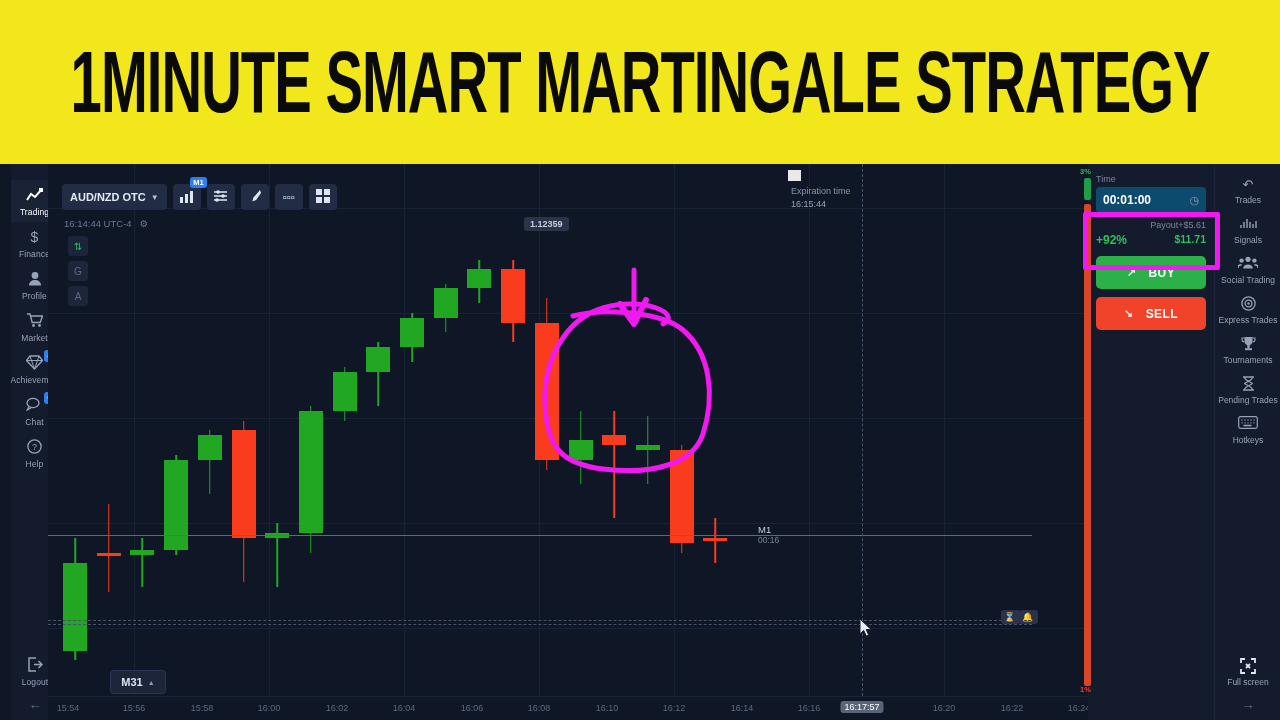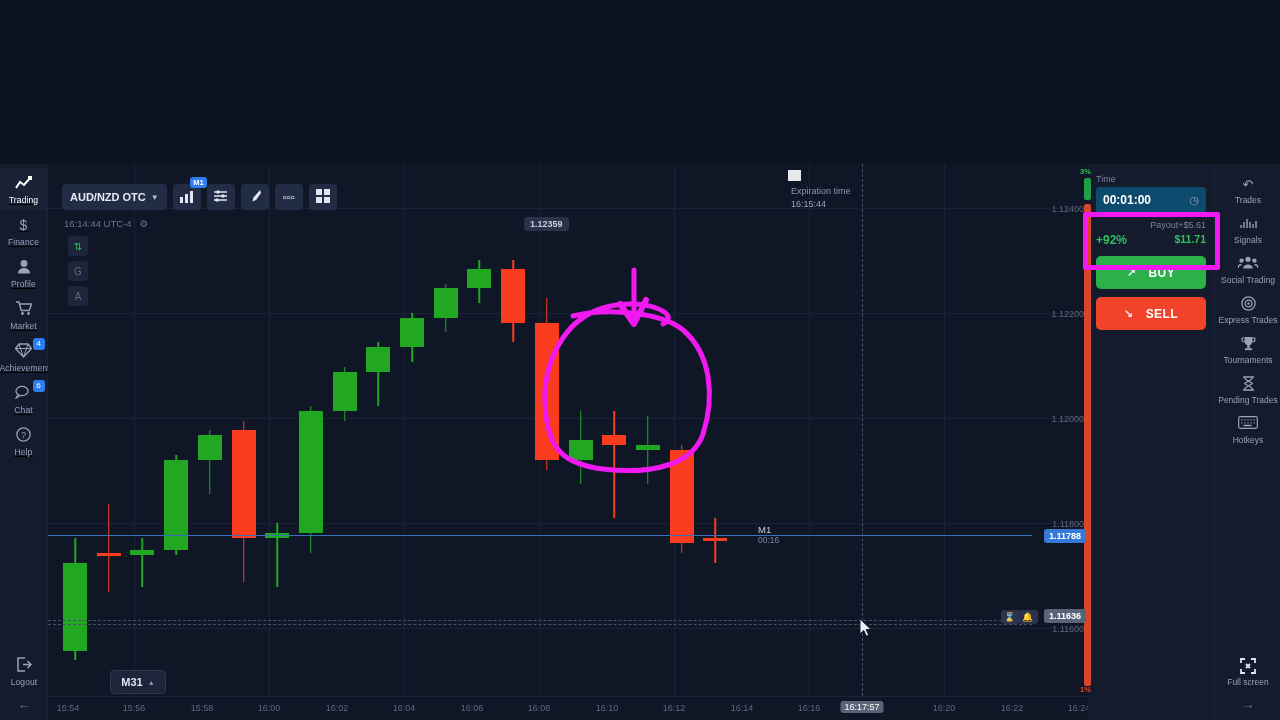"1MINUTE SMART MARTINGALE STRATEGY" div.banner { html: none -> <div> <div>1MINUTE SMART MARTINGALE STRATEGY</div> </div> }
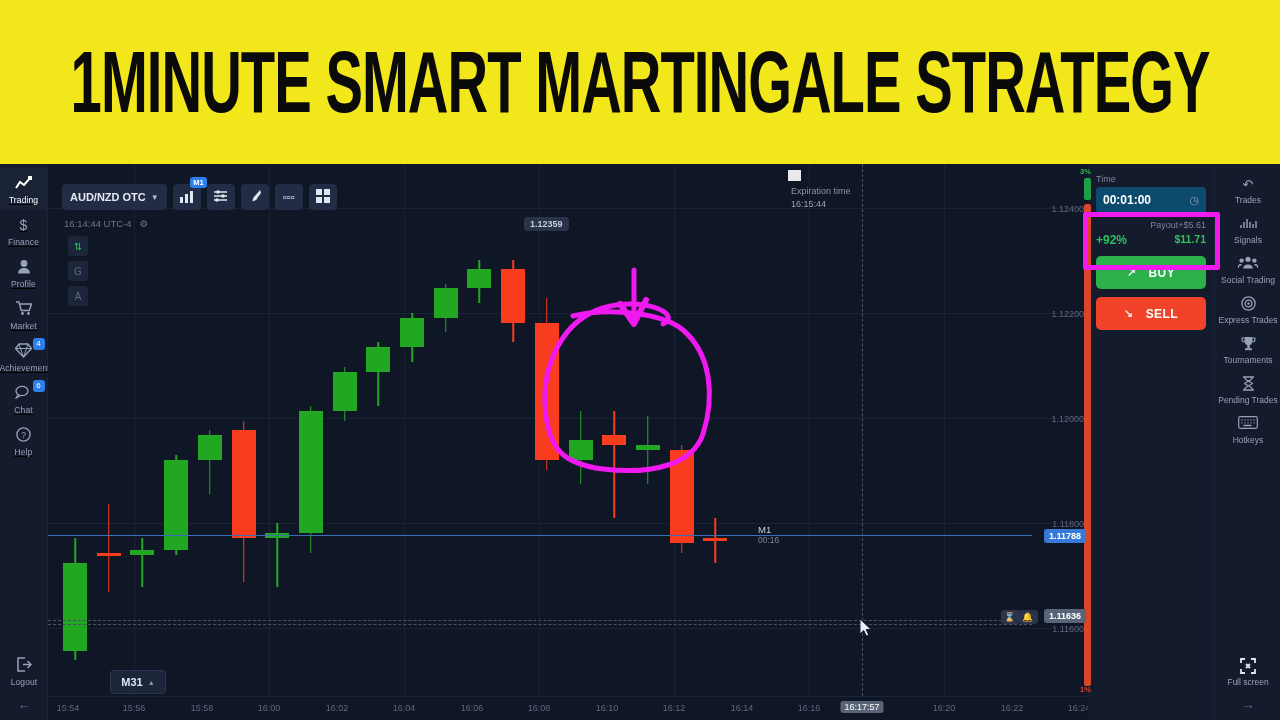"Trading" .lsidebar { left: 0 -> 11px; padding-top: 4px -> 16px; text-decoration: underline -> none }
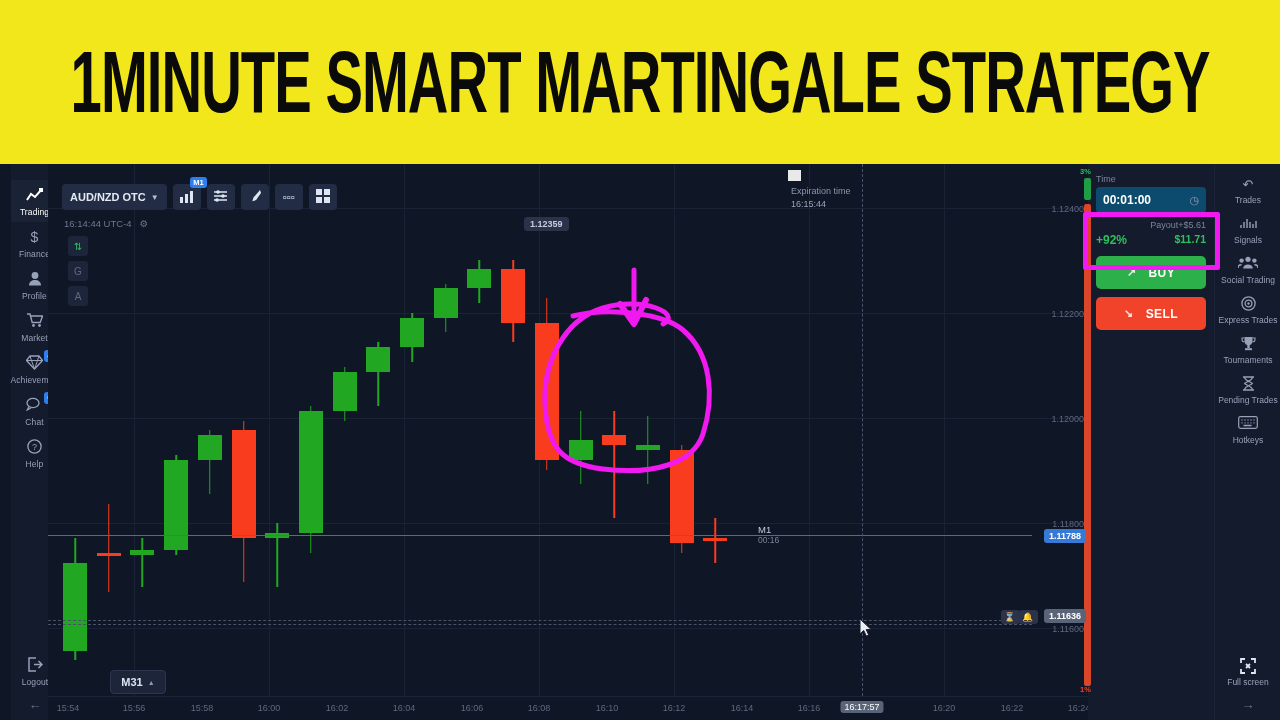"1.12400" div.price-axis { html: <div> <div>1.12400</div> <div>1.12200</div> <div>1.12000</div> <div>1.11800</div> <div>1.11600</div> <div>1.11788</div> <div>1.11636</div> </div> -> none }
